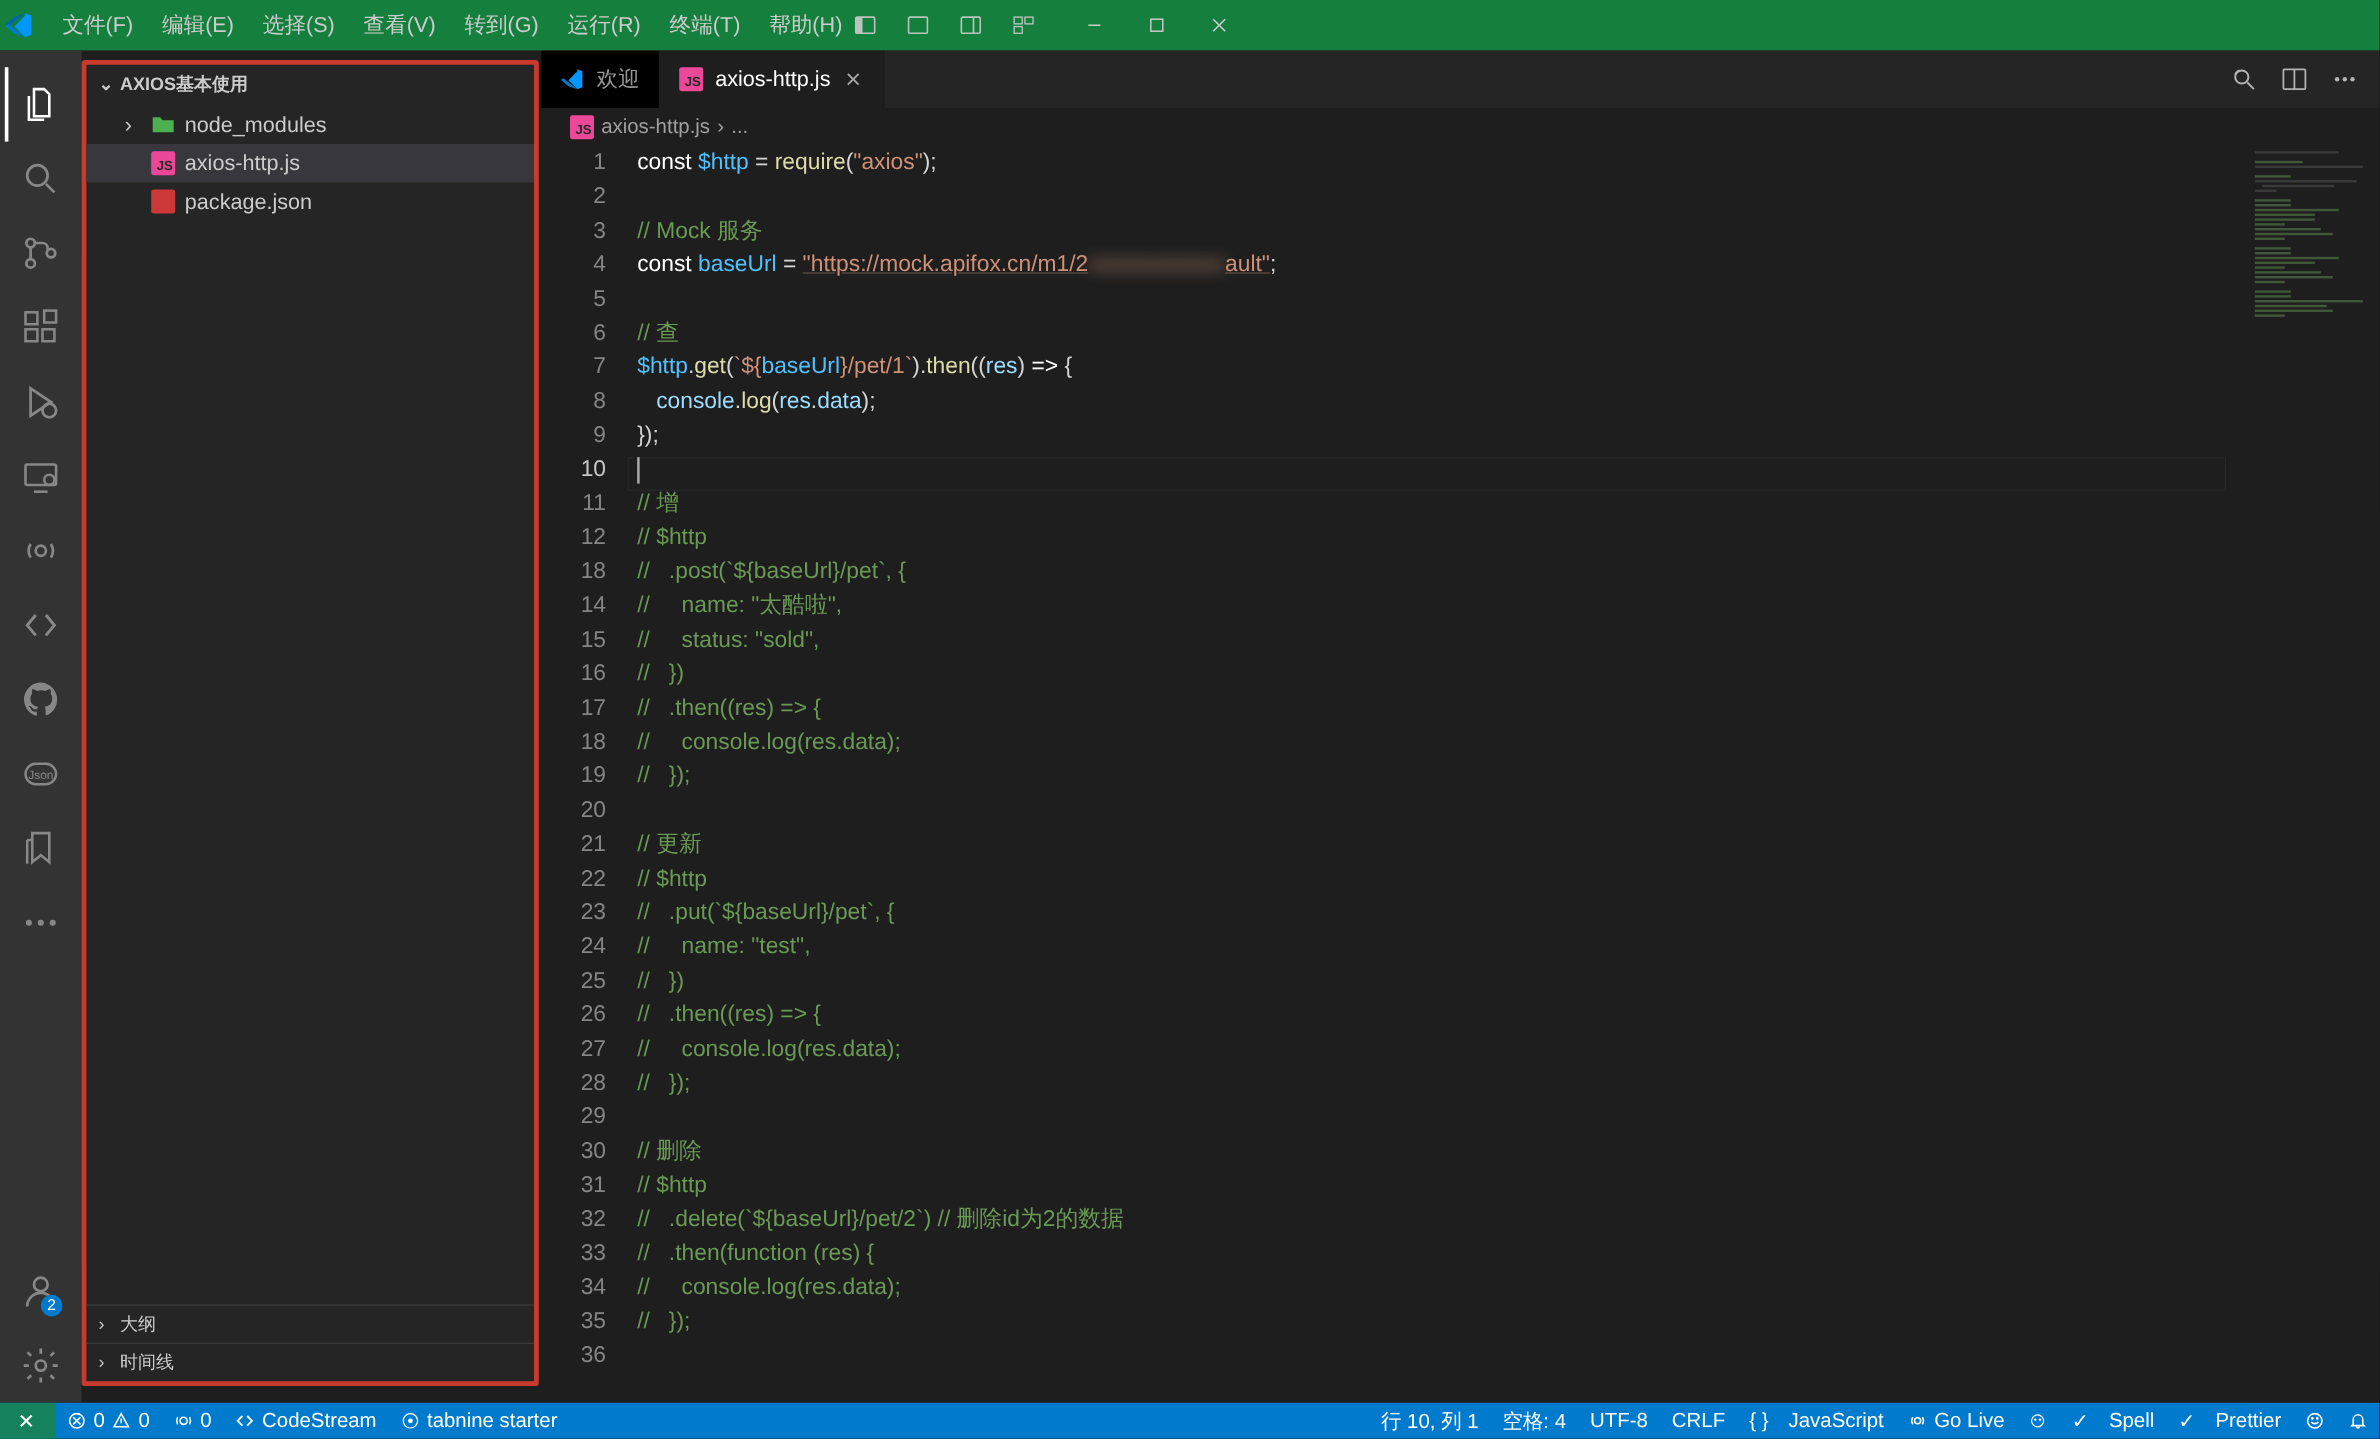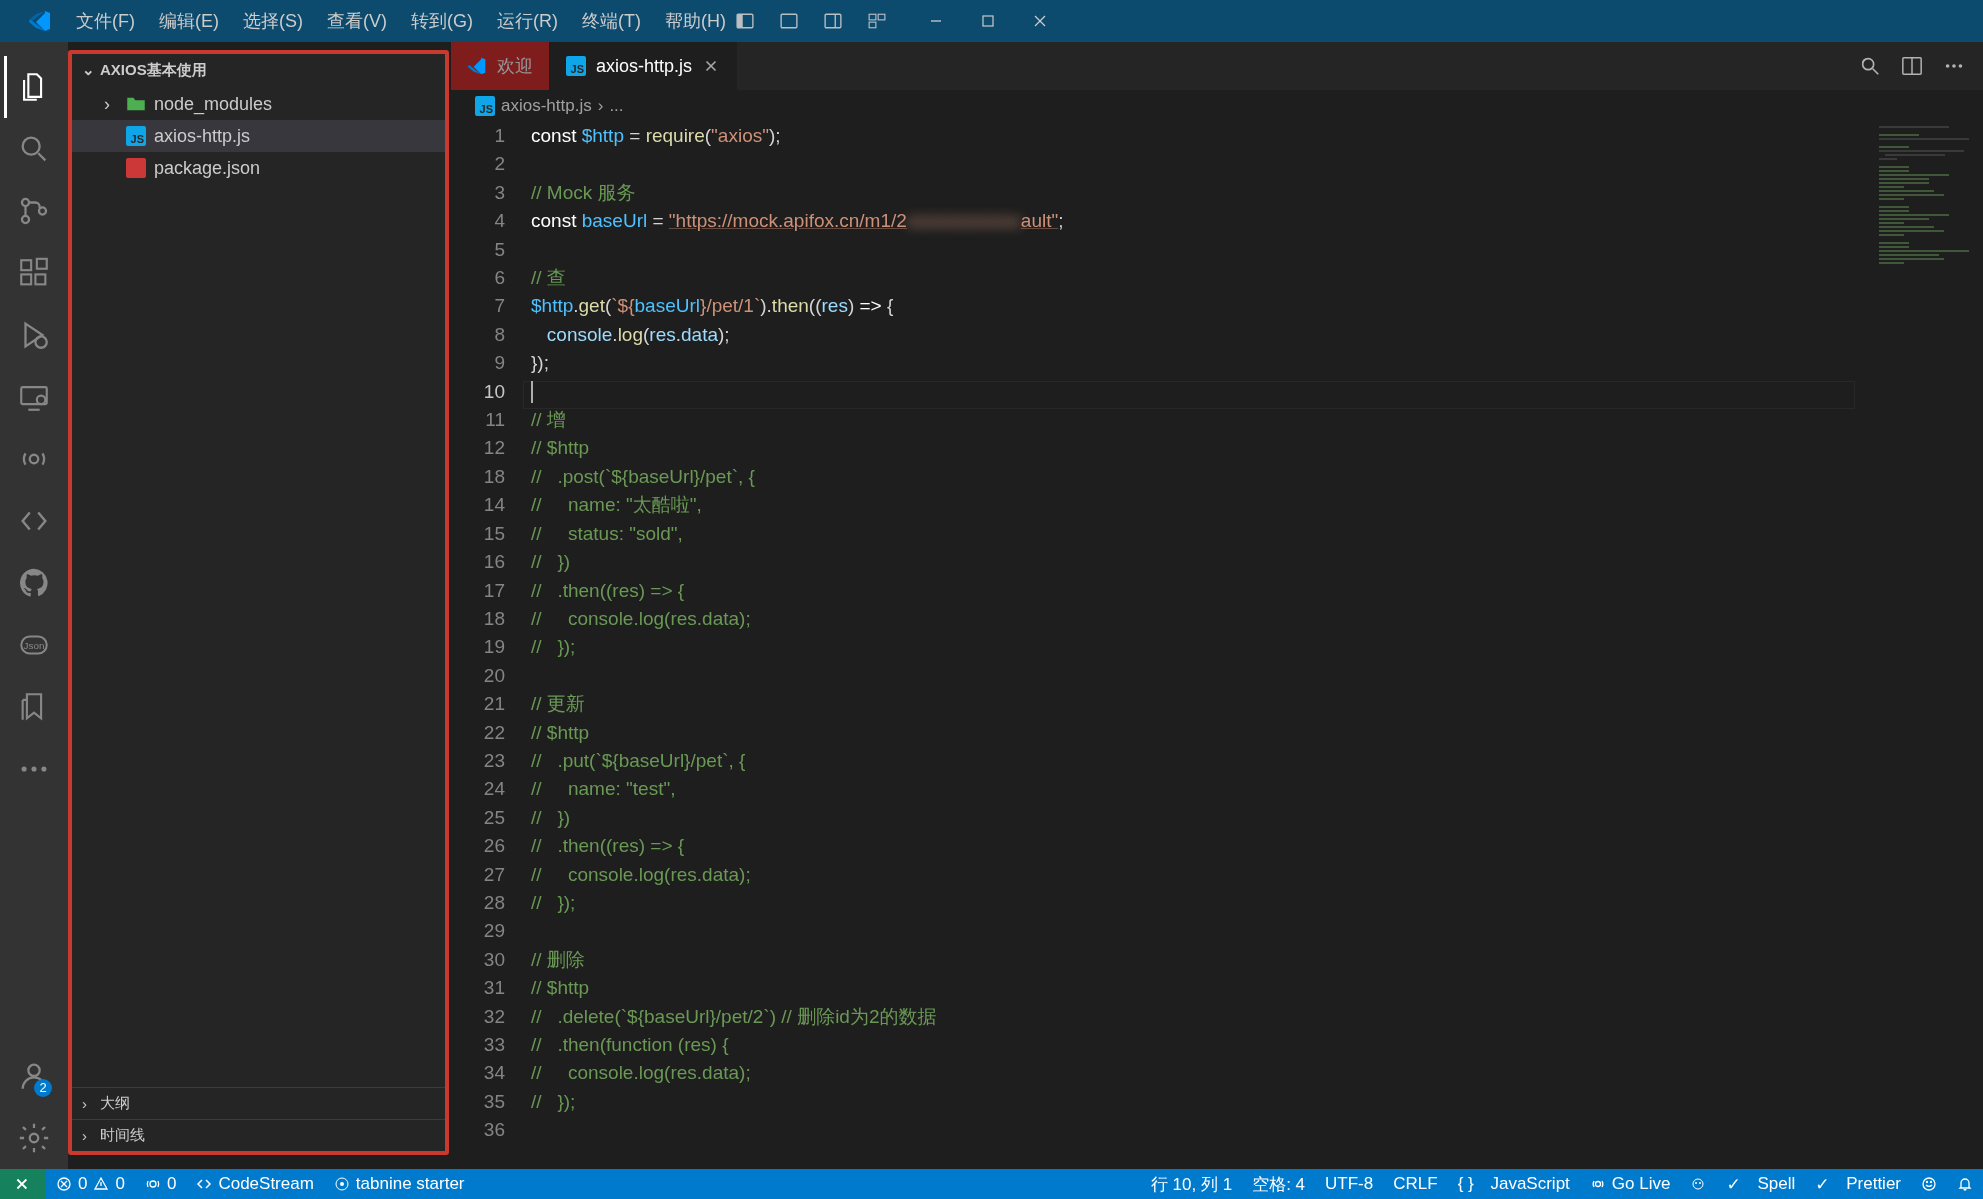"文件(F)" .titlebar { background: #0c4a6e -> #15803d; padding: 0 28px -> 0 4px }
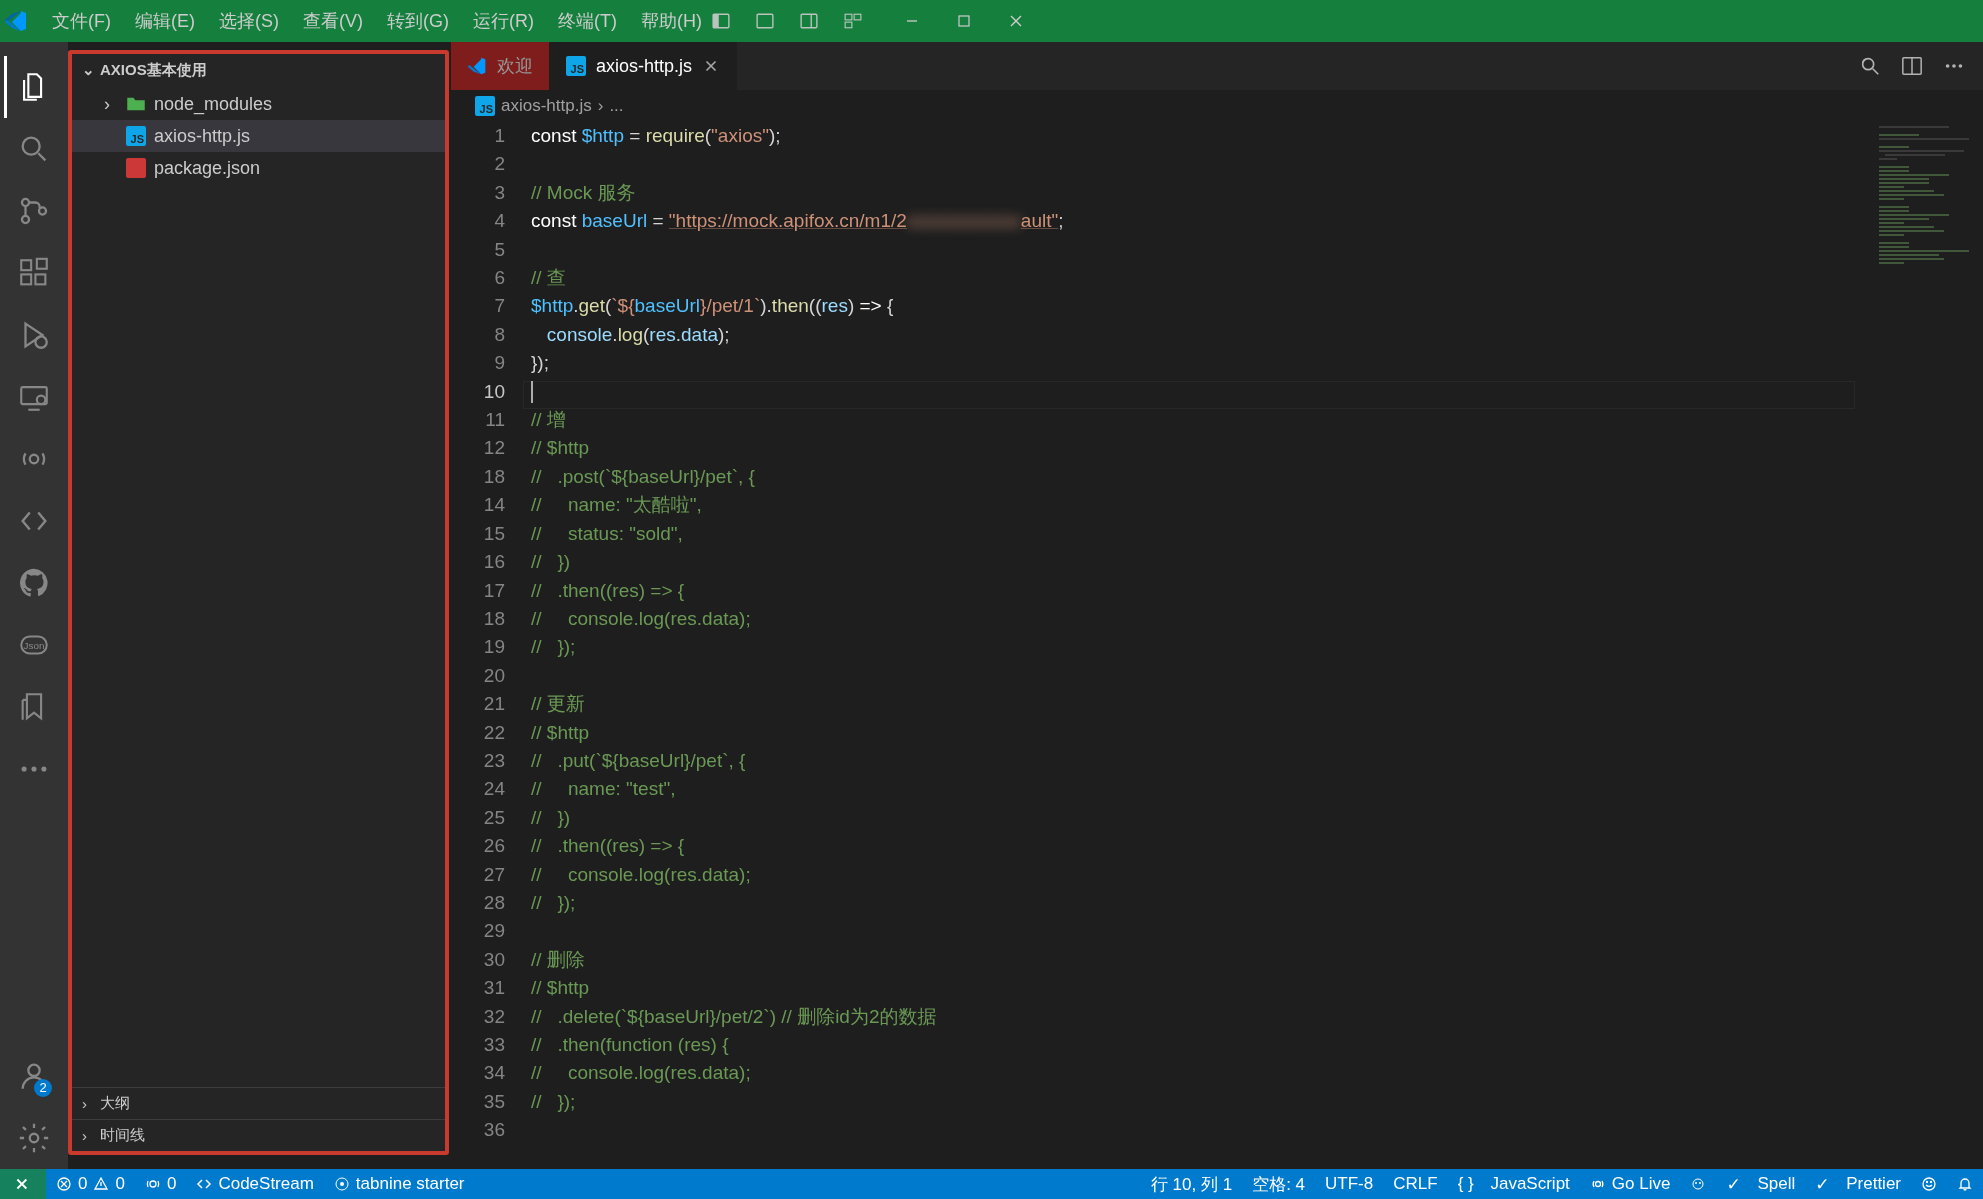"欢迎" .tab { background: #7f1d1d -> #000000 }
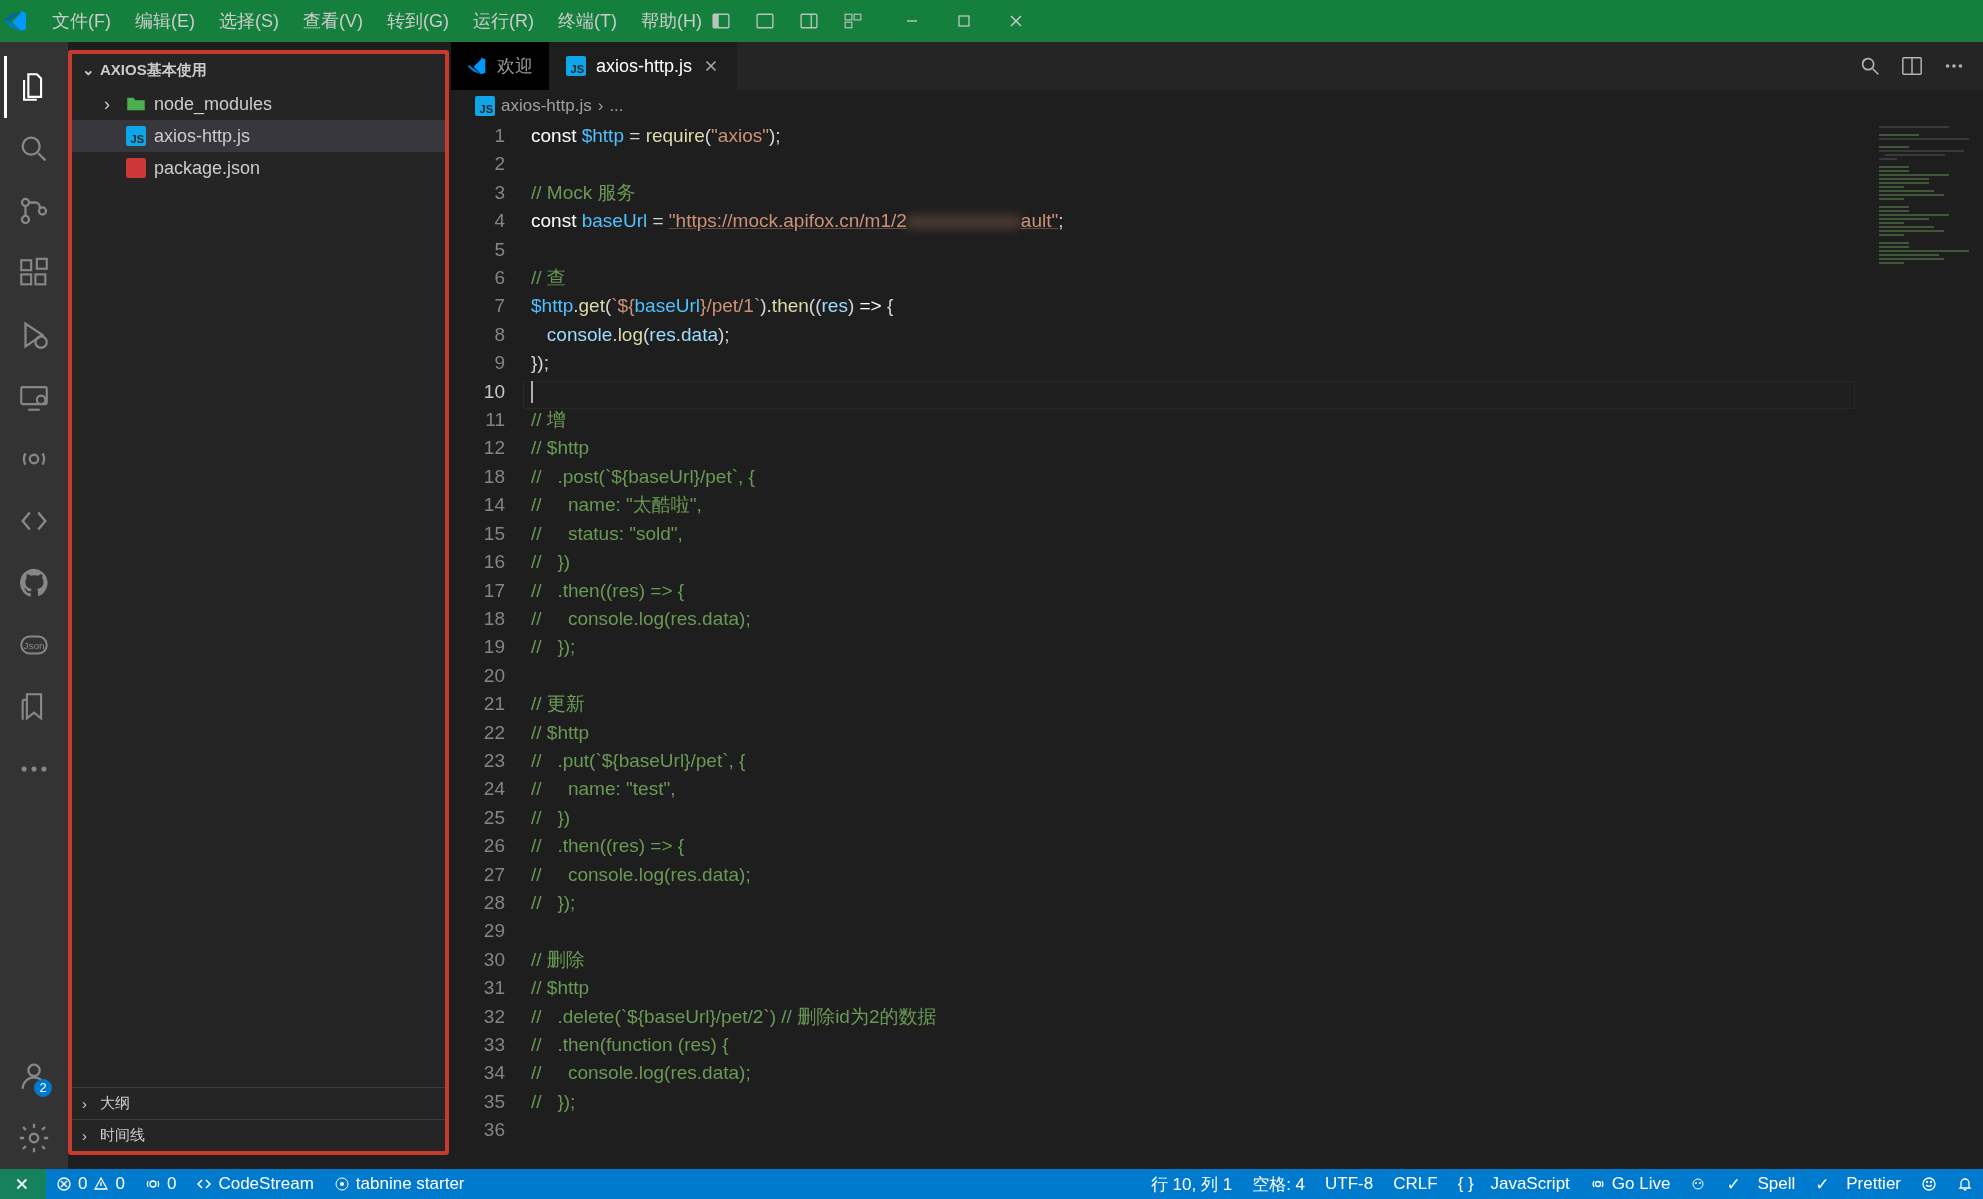"JS" .js-badge { background: #0ea5e9 -> #ec4899 }
